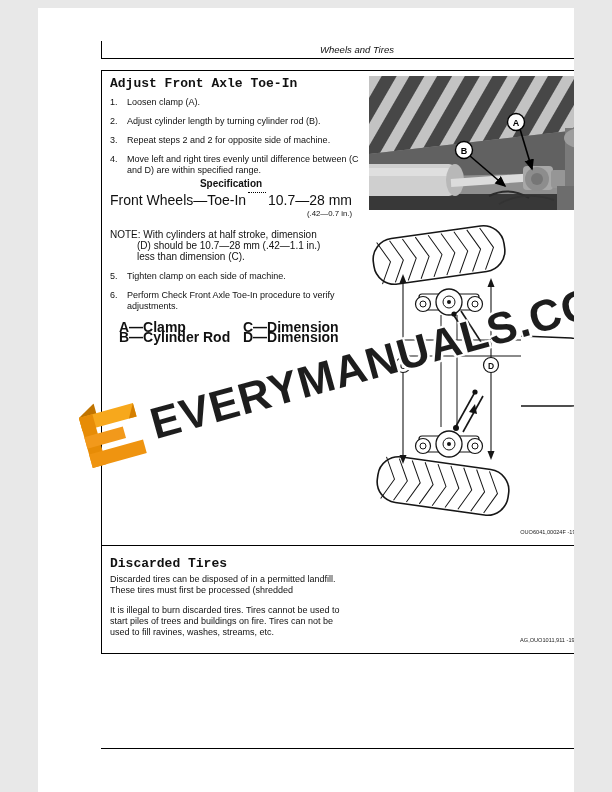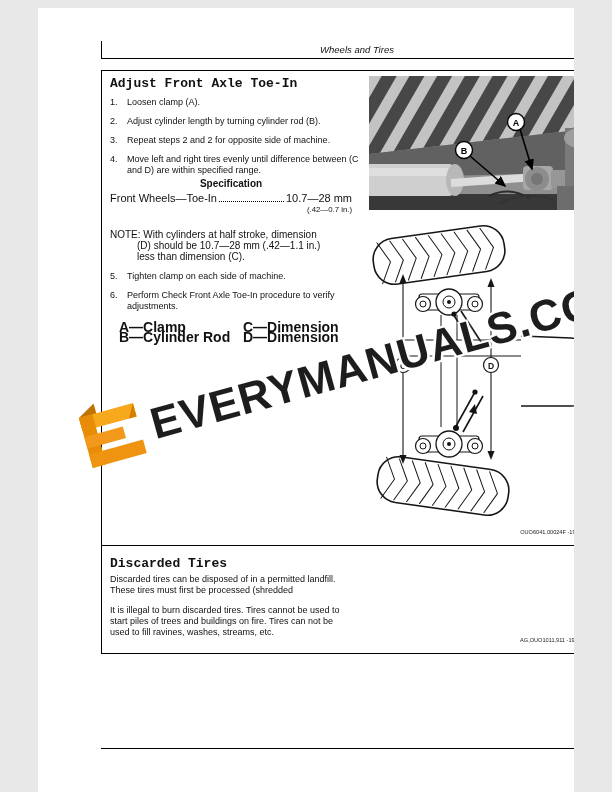"Front Wheels—Toe-In" .spec-line { align-items: flex-end -> flex-start; font-size: 11px -> 14px }
